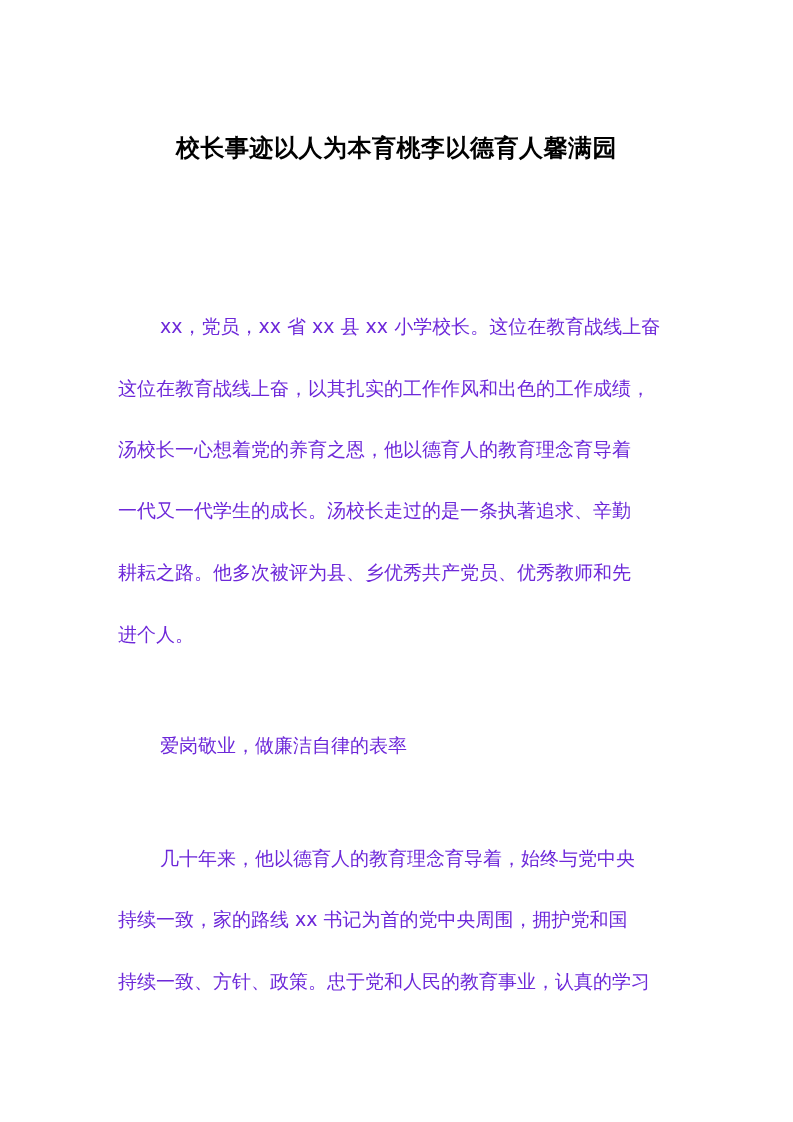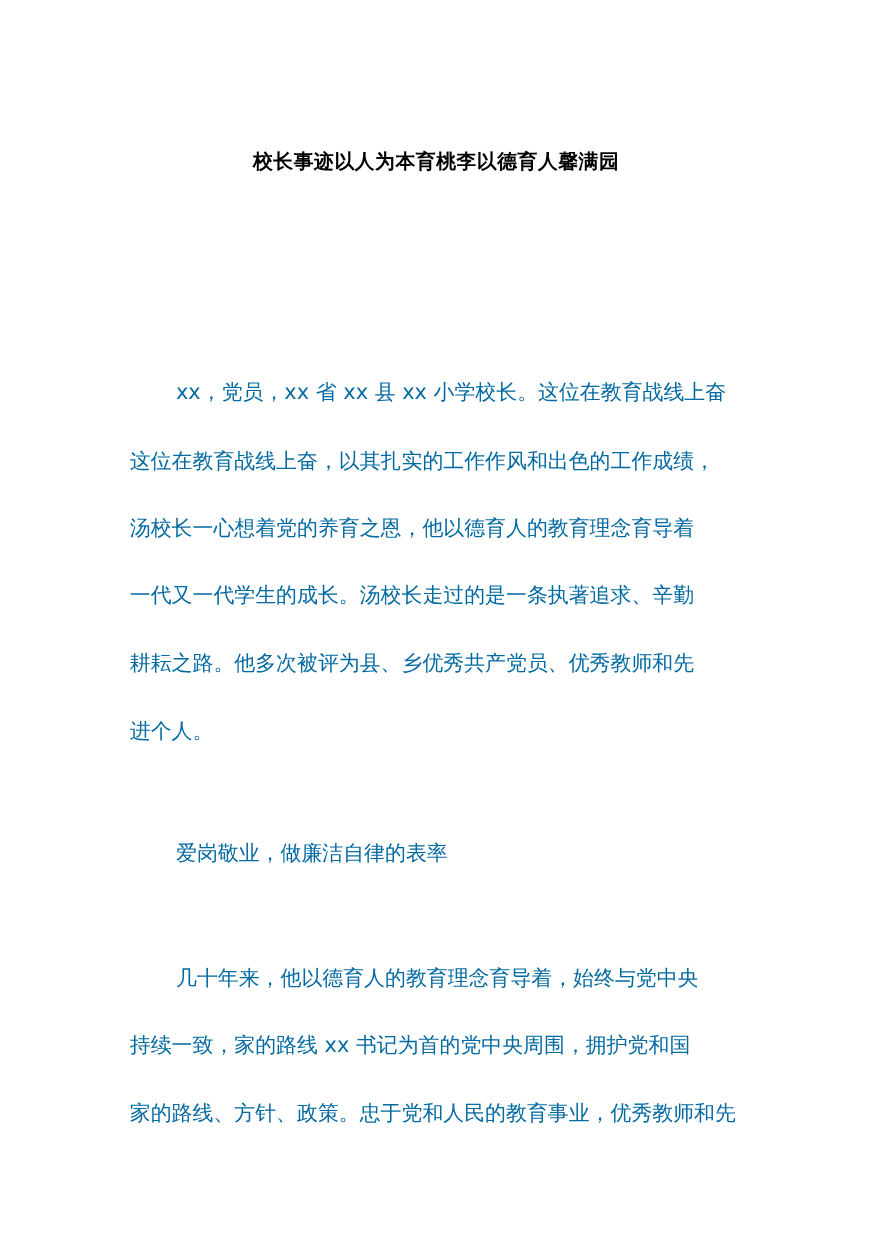"校长事迹以人为本育桃李以德育人馨满园" .title { font-size: 18px -> 24px }
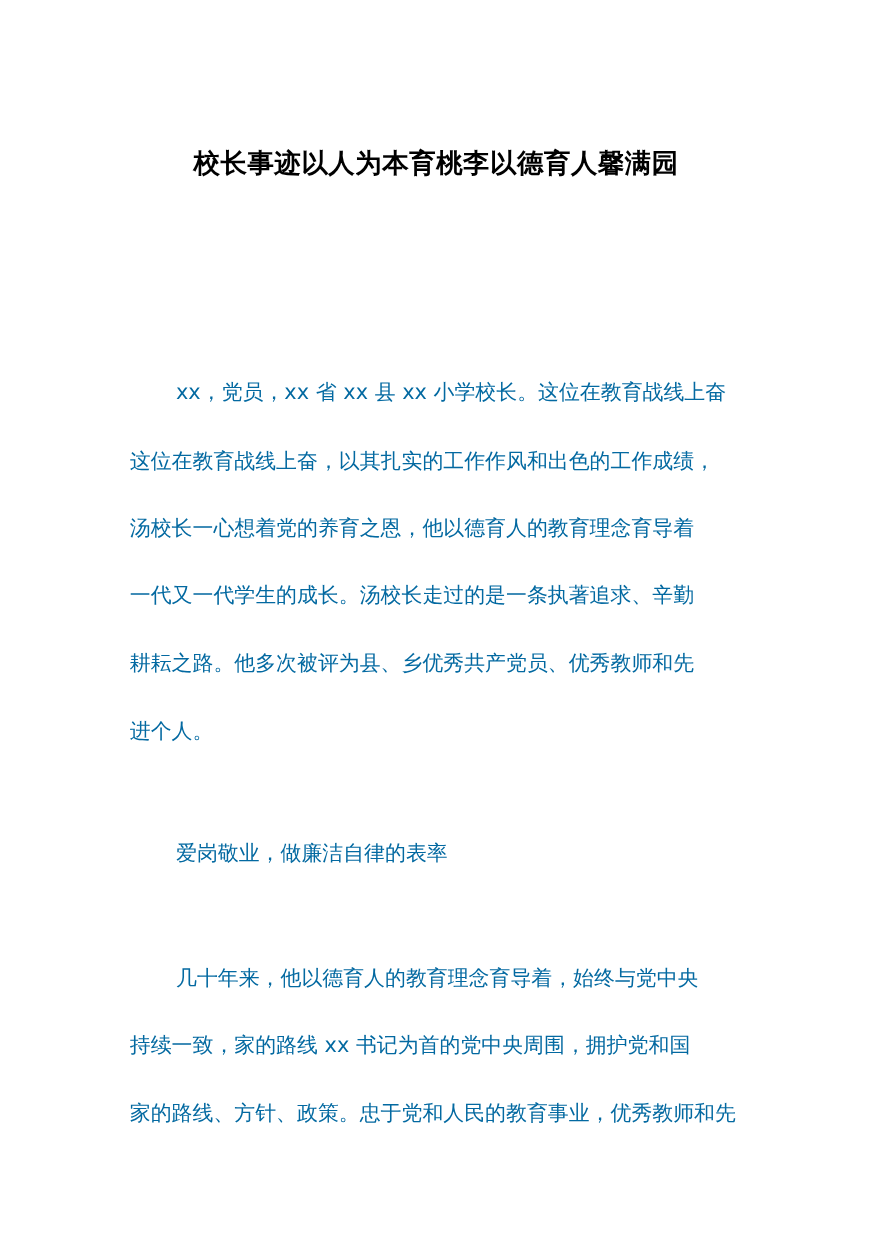"xx，党员，xx 省 xx 县 xx" .line { color: #0369a1 -> #6d28d9; margin-top: 31px -> none }
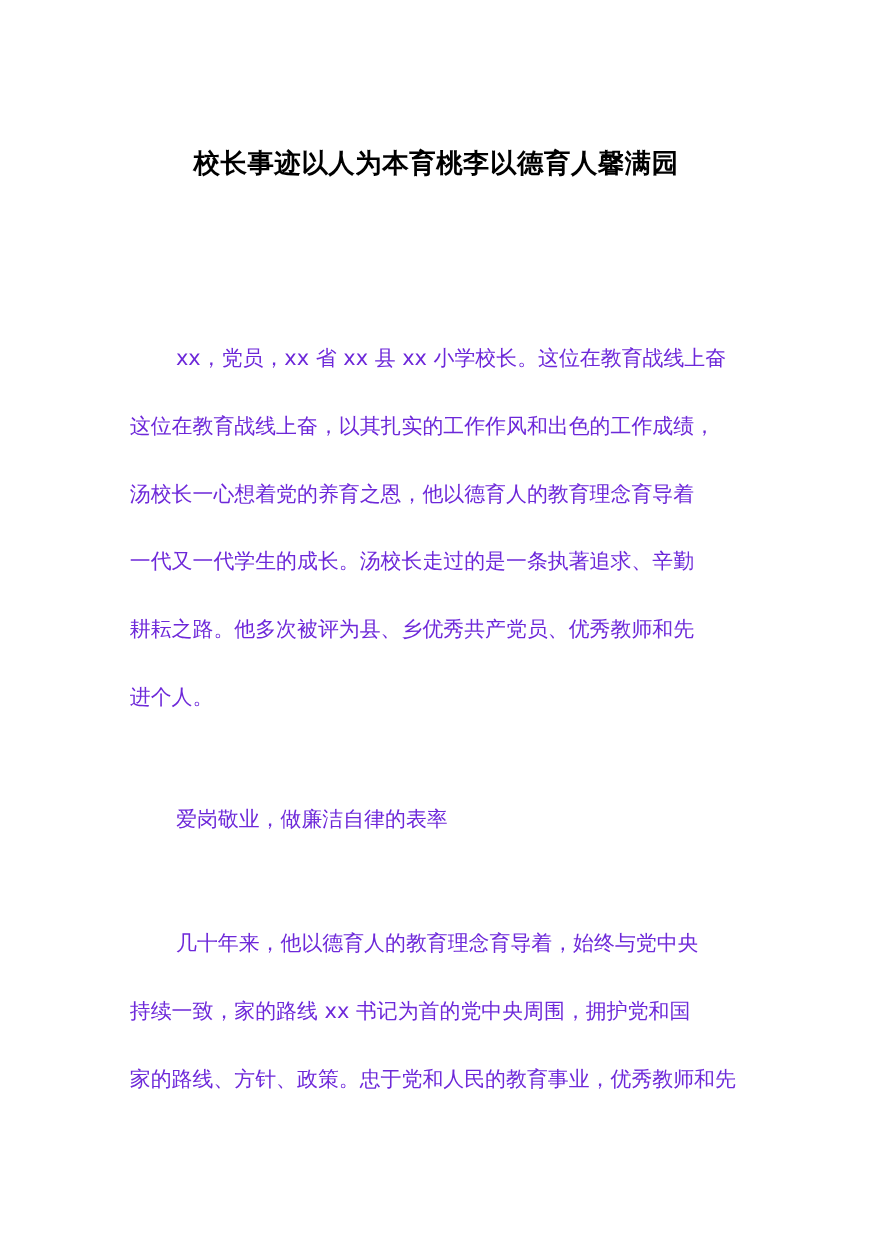"家的路线、方针、政策。忠于党和人民的教育事业，优秀教师和先" div.line { text: 家的路线、方针、政策。忠于党和人民的教育事业，优秀教师和先 -> 持续一致、方针、政策。忠于党和人民的教育事业，认真的学习 }
